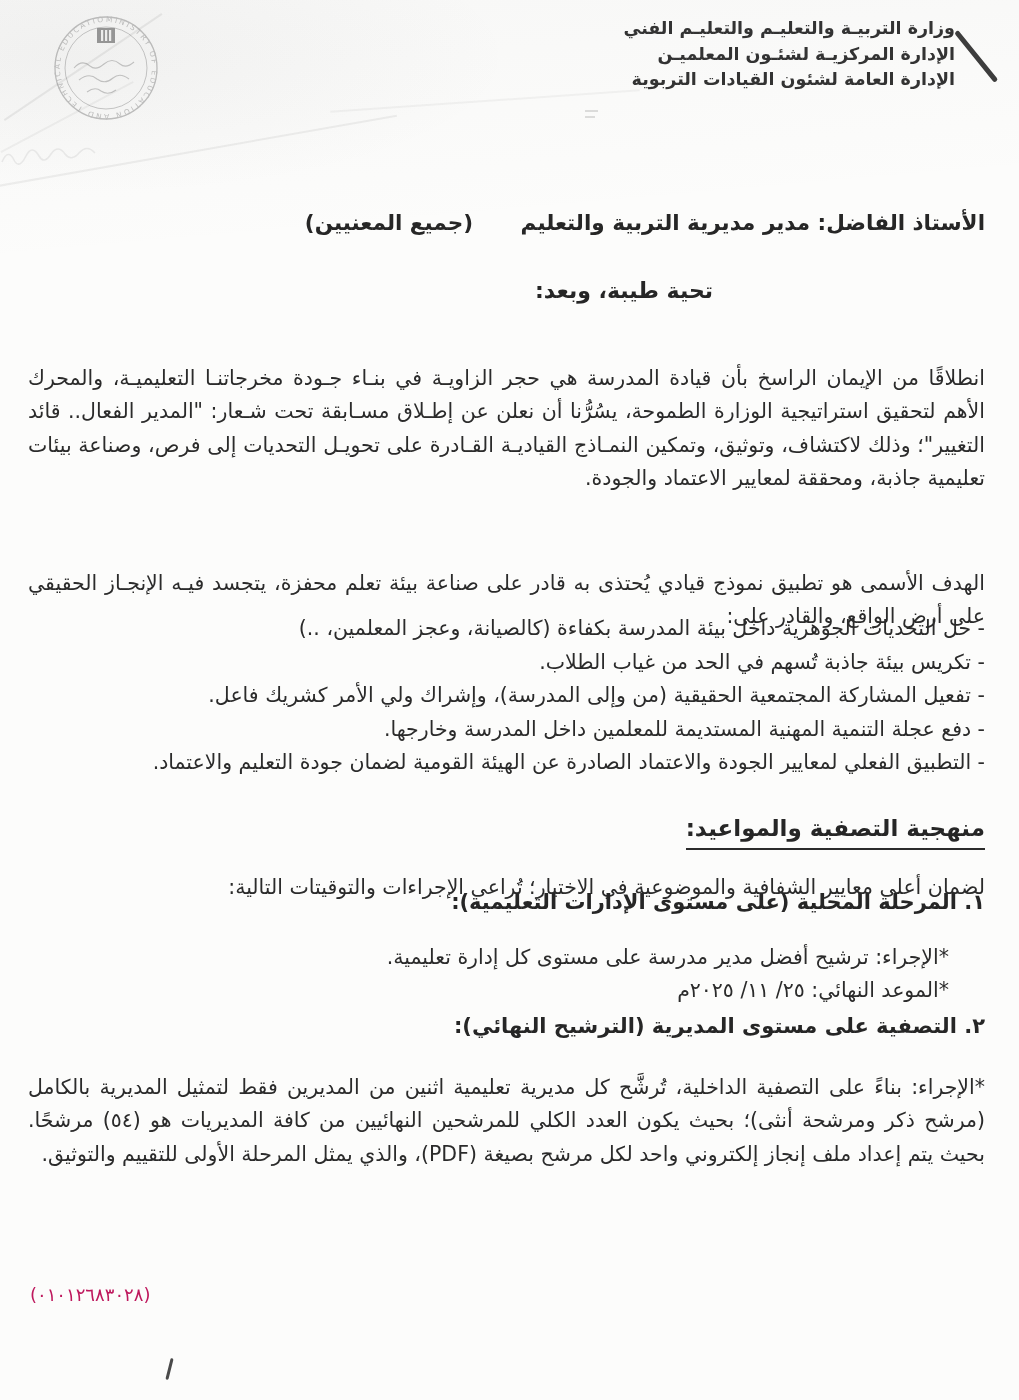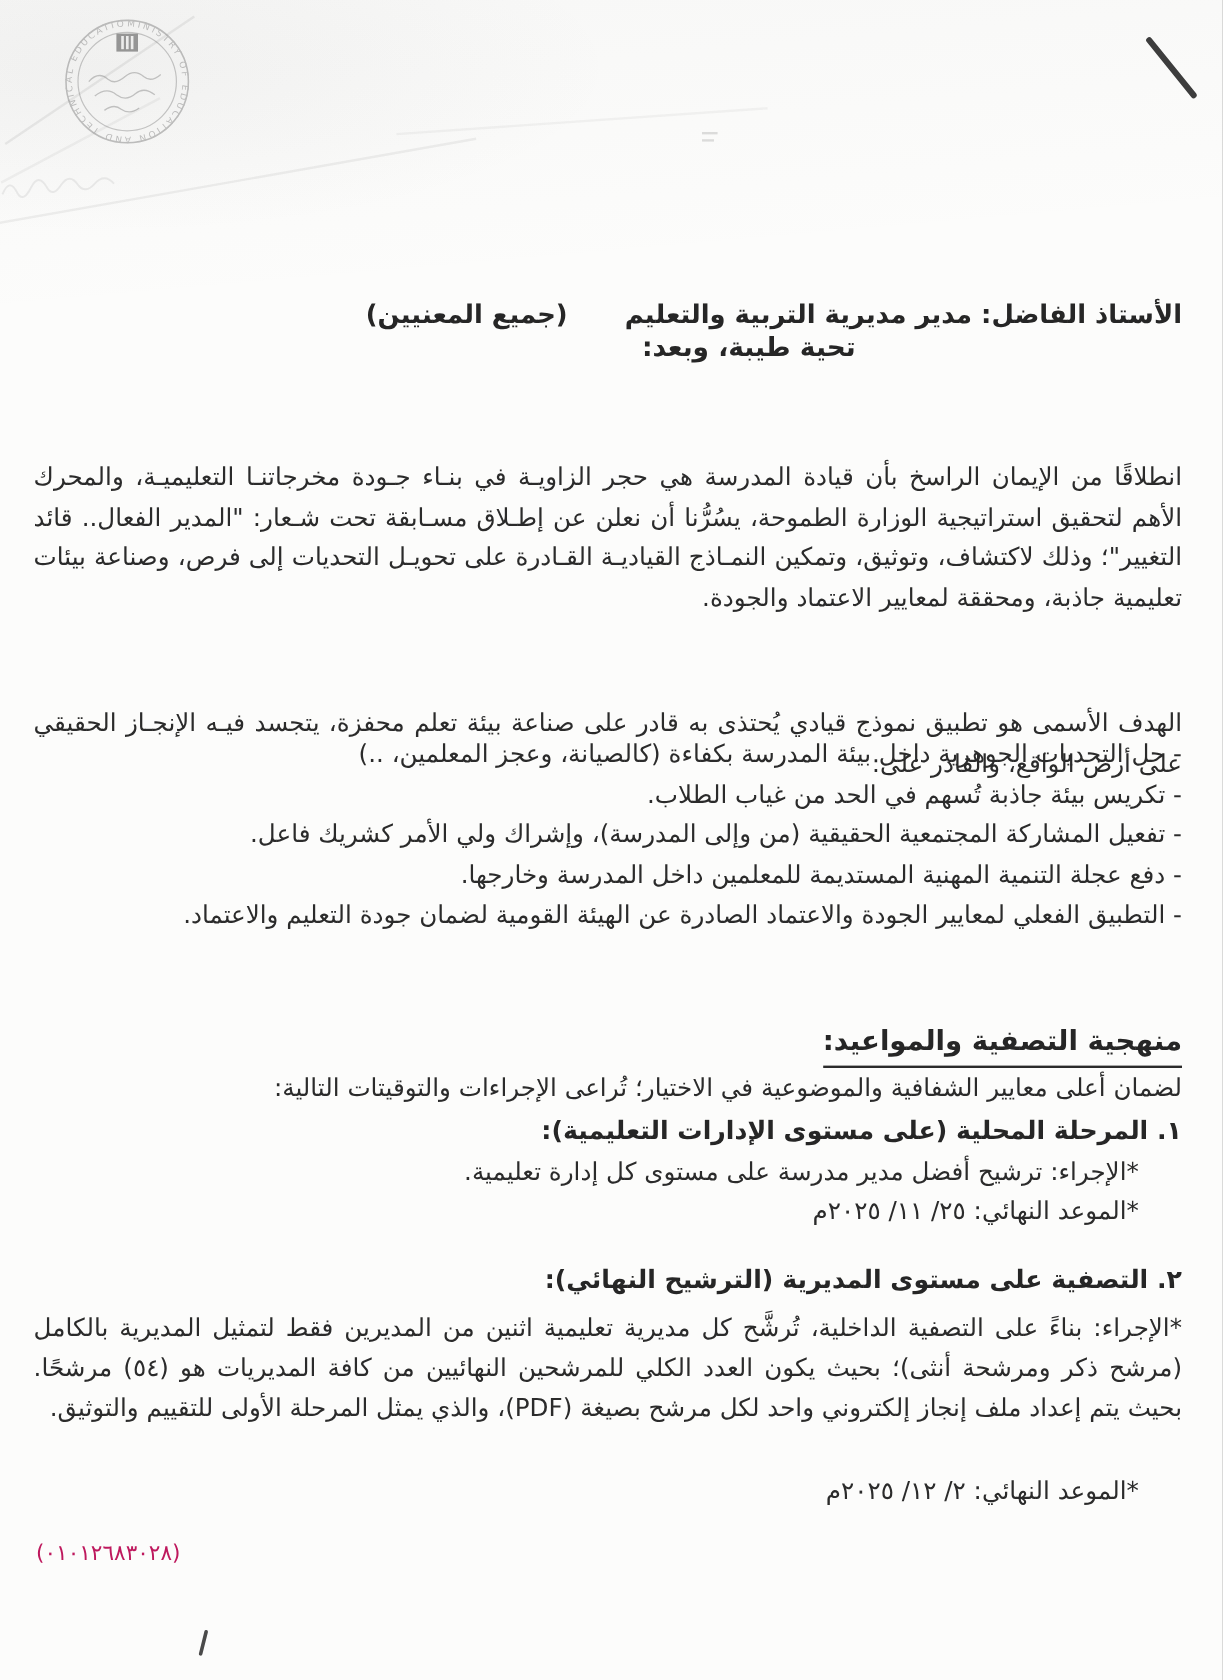"وزارة التربيـة والتعليـم والتعليـم الفني" div.letterhead { html: none -> <div> <div>وزارة التربيـة والتعليـم والتعليـم الفني</div> <div>الإدارة المركزيـة لشئـون المعلميـن</div> <div>الإدارة العامة لشئون القيادات التربوية</div> </div> }
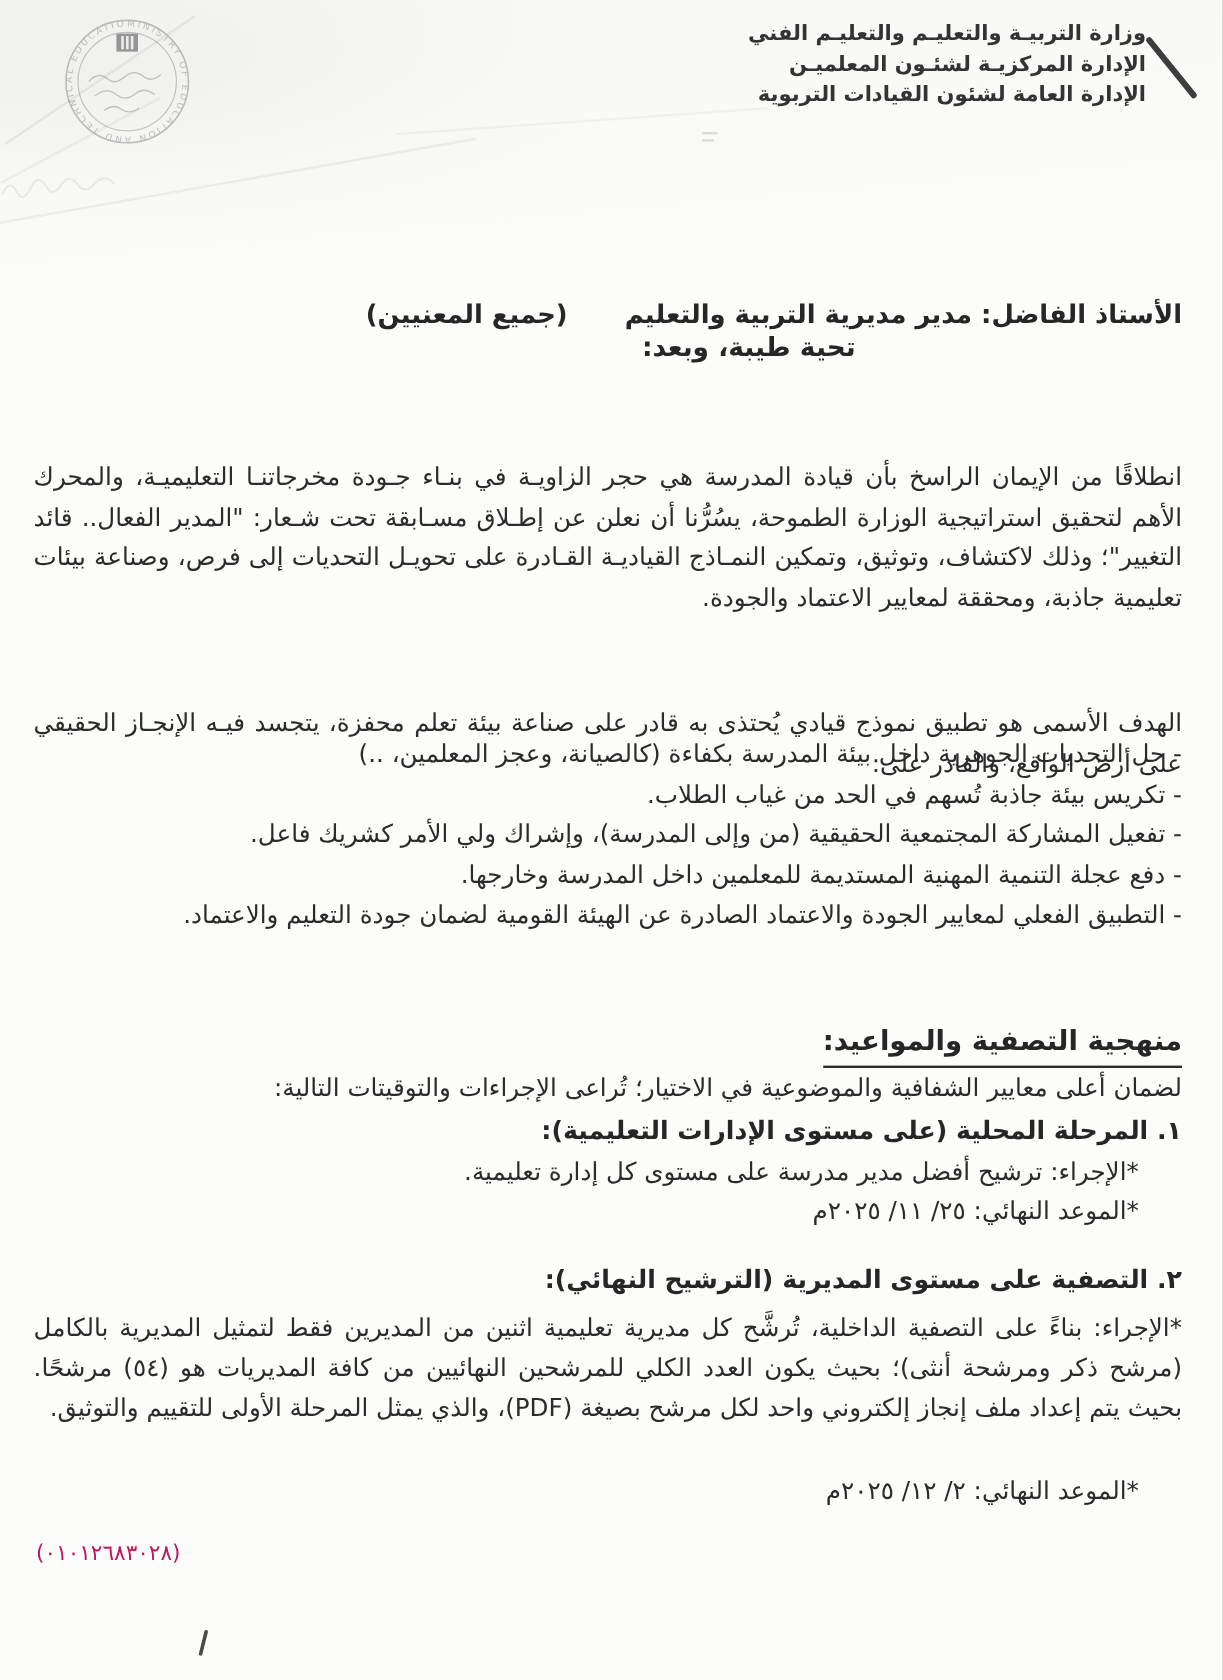"الأستاذ الفاضل: مدير مديرية التربية" .block { margin-top: 40px -> none }
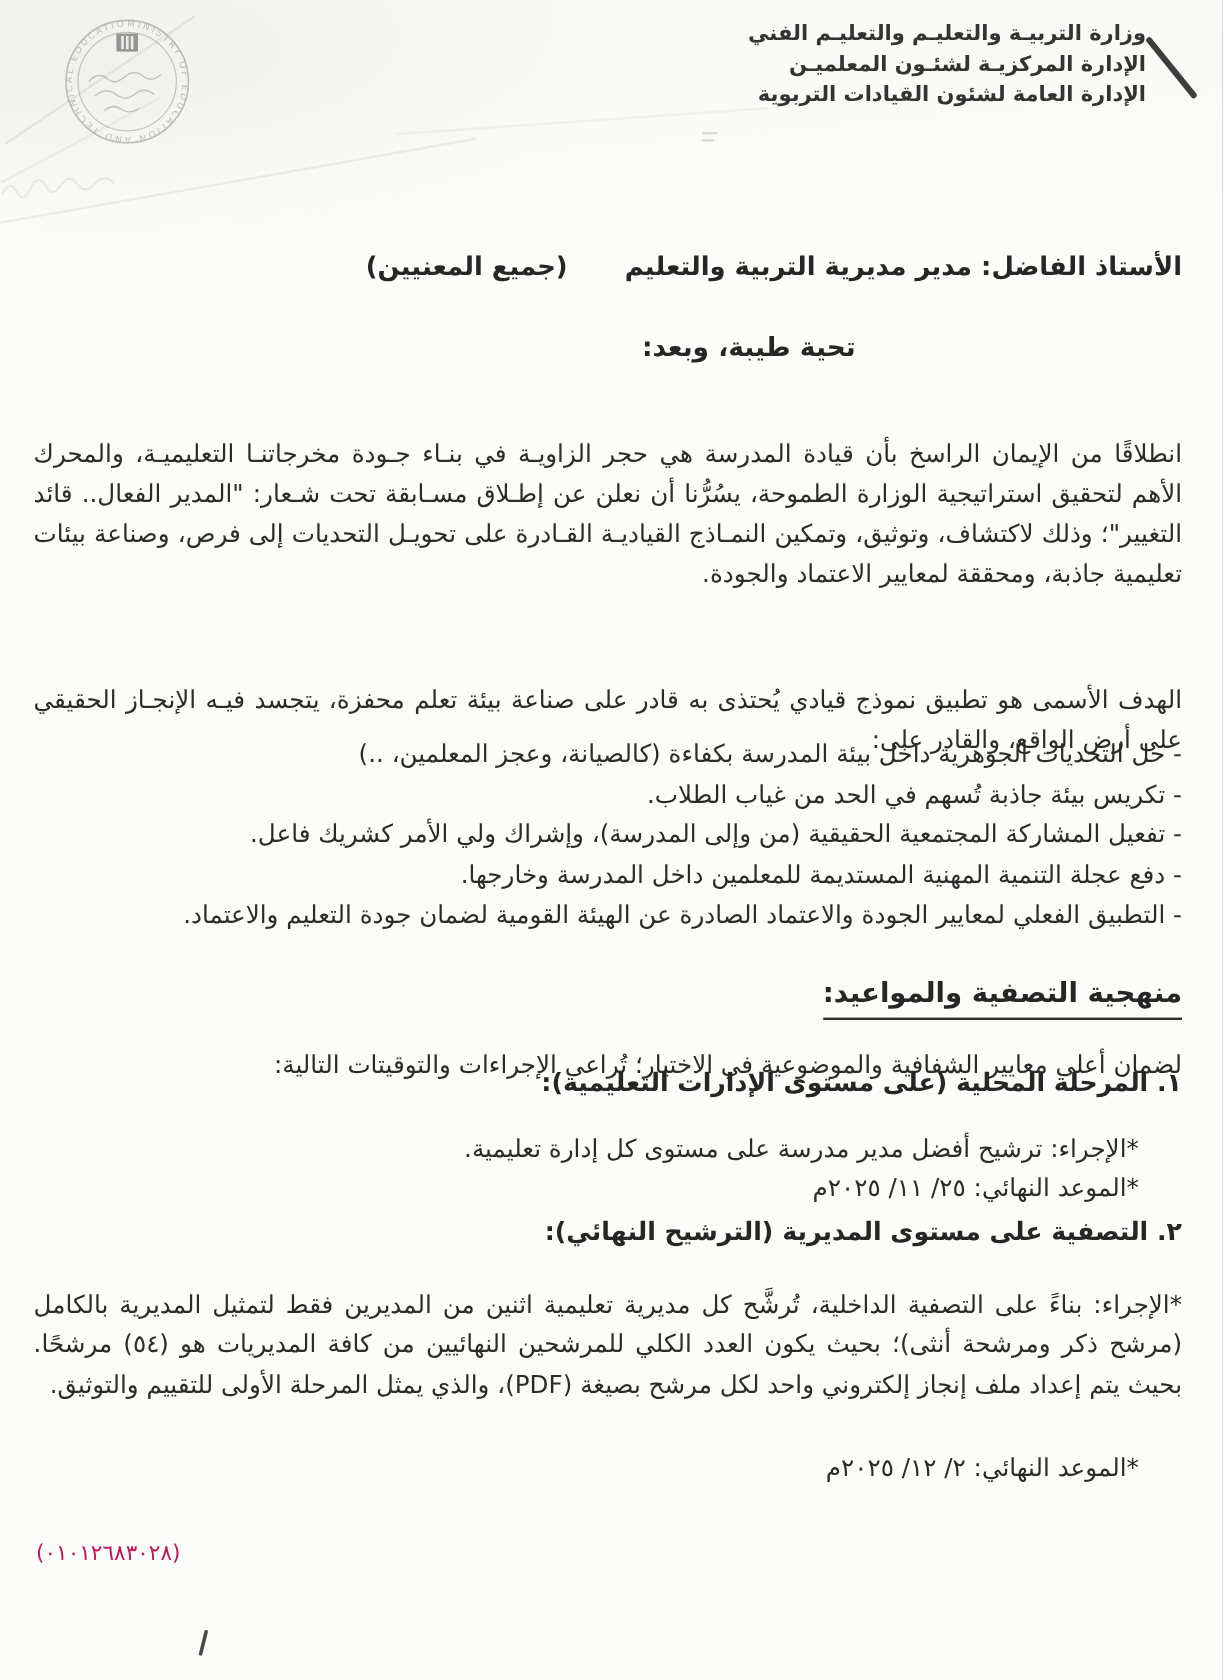"*الموعد النهائي: ٢/ ١٢/ ٢٠٢٥م" p.block { html: <p>*الموعد النهائي: ٢/ ١٢/ ٢٠٢٥م</p> -> none }
